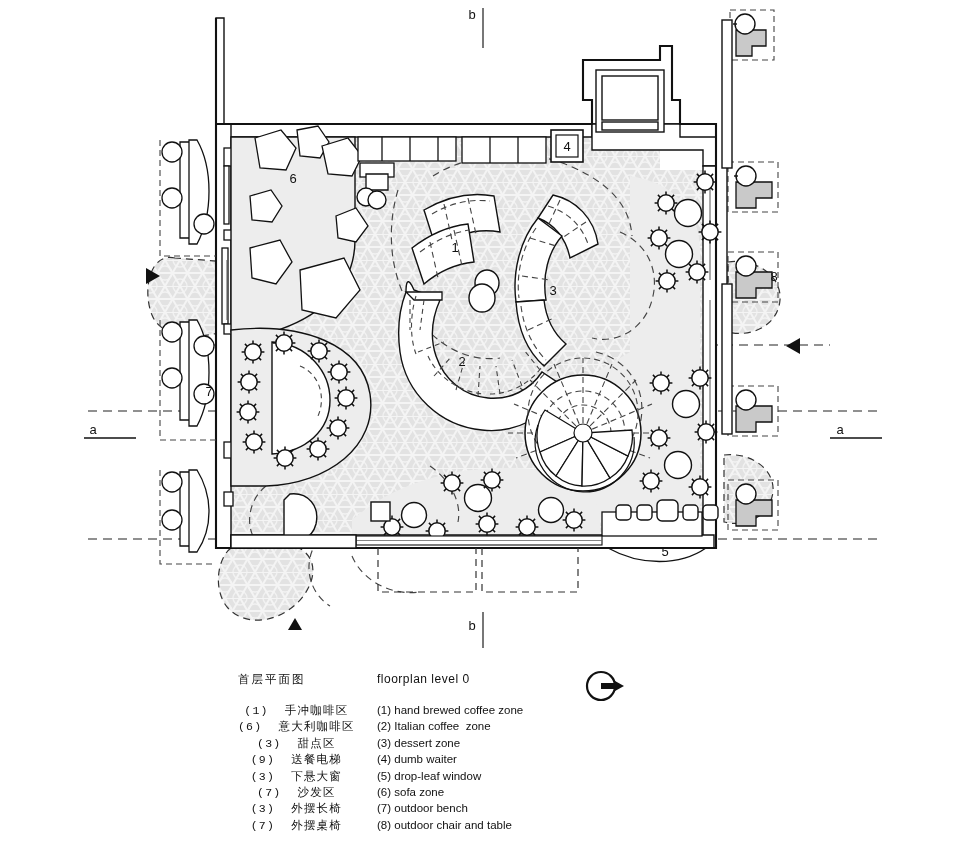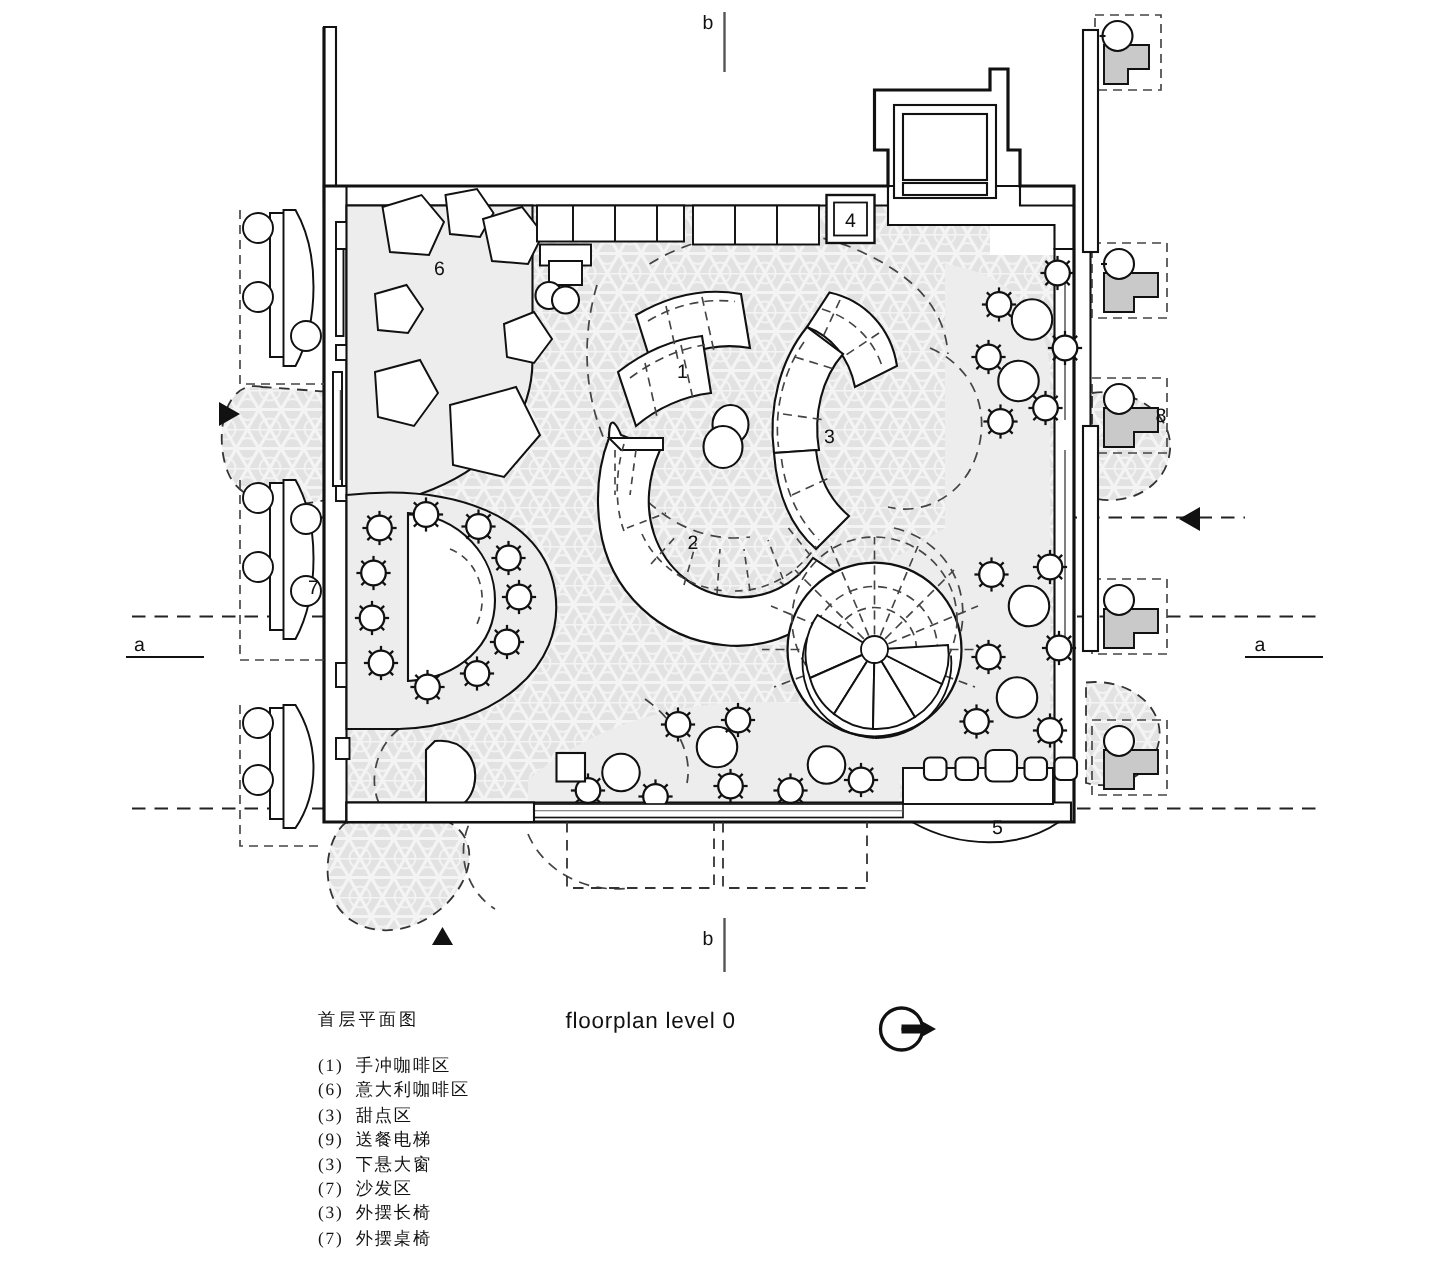"首层平面图" .legend-cn-wrap { left: 212px -> 238px }
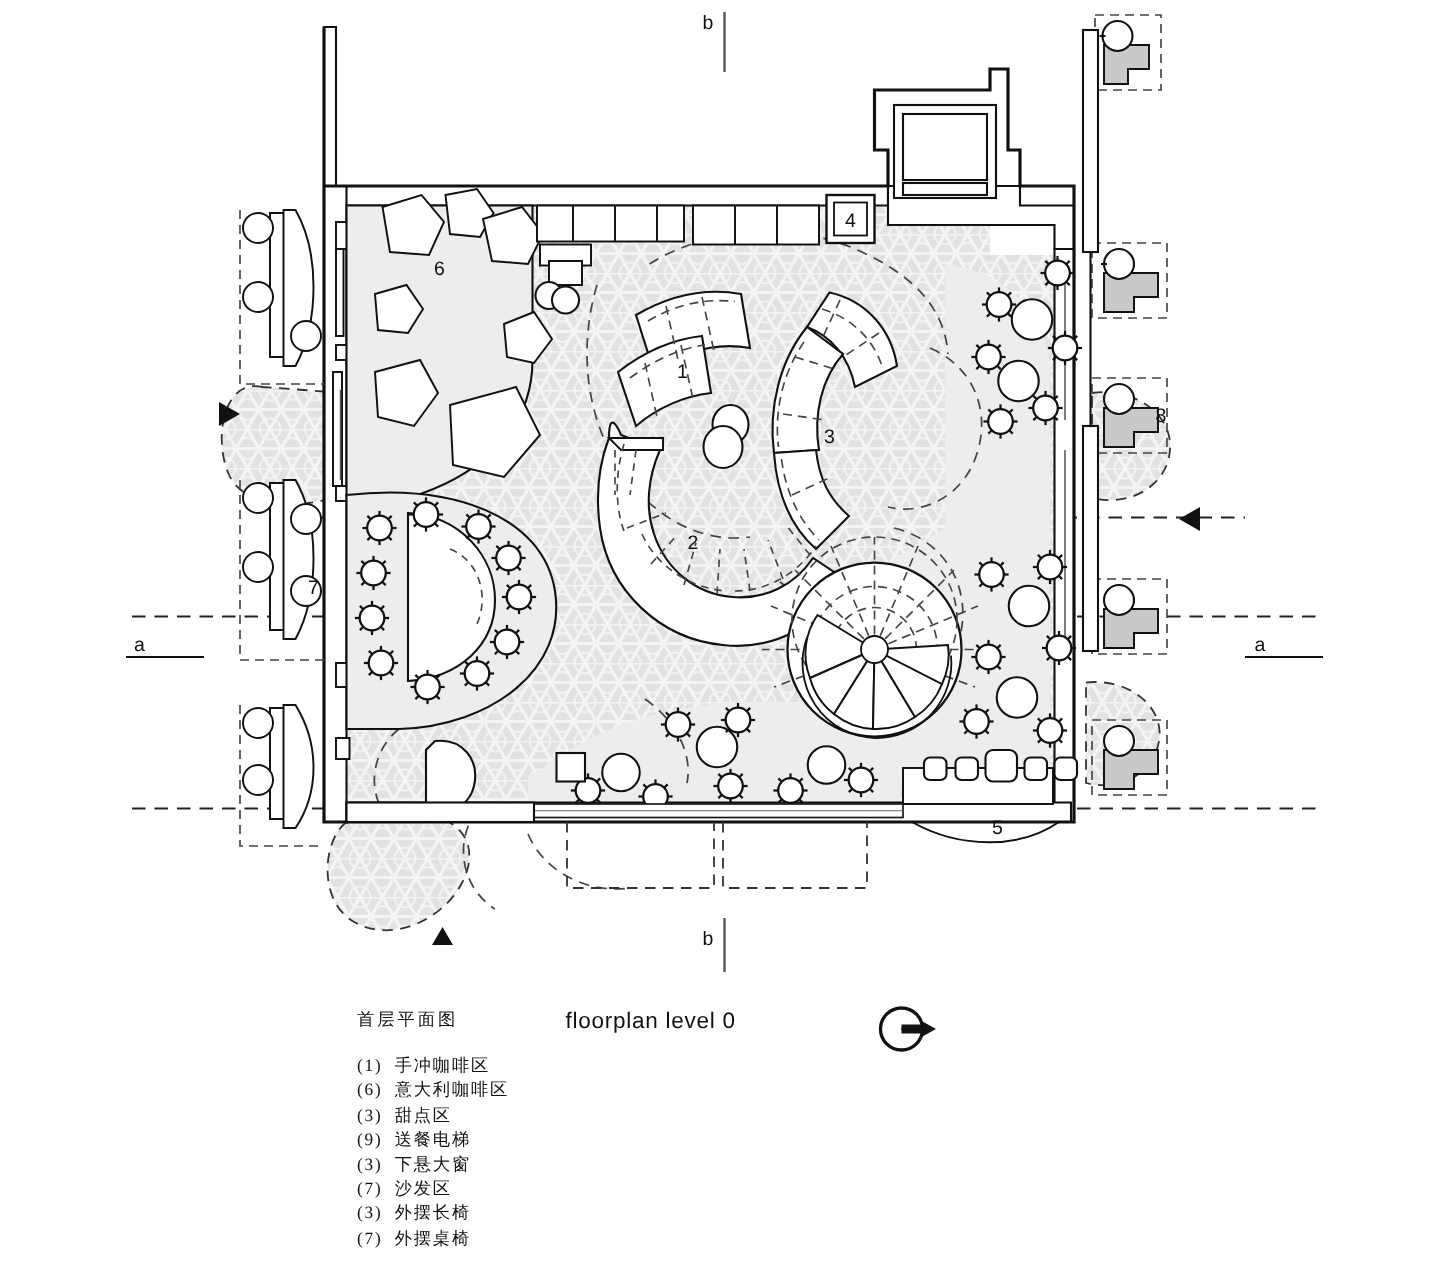"floorplan level 0" .legend-title { font-size: 15px -> 12px }
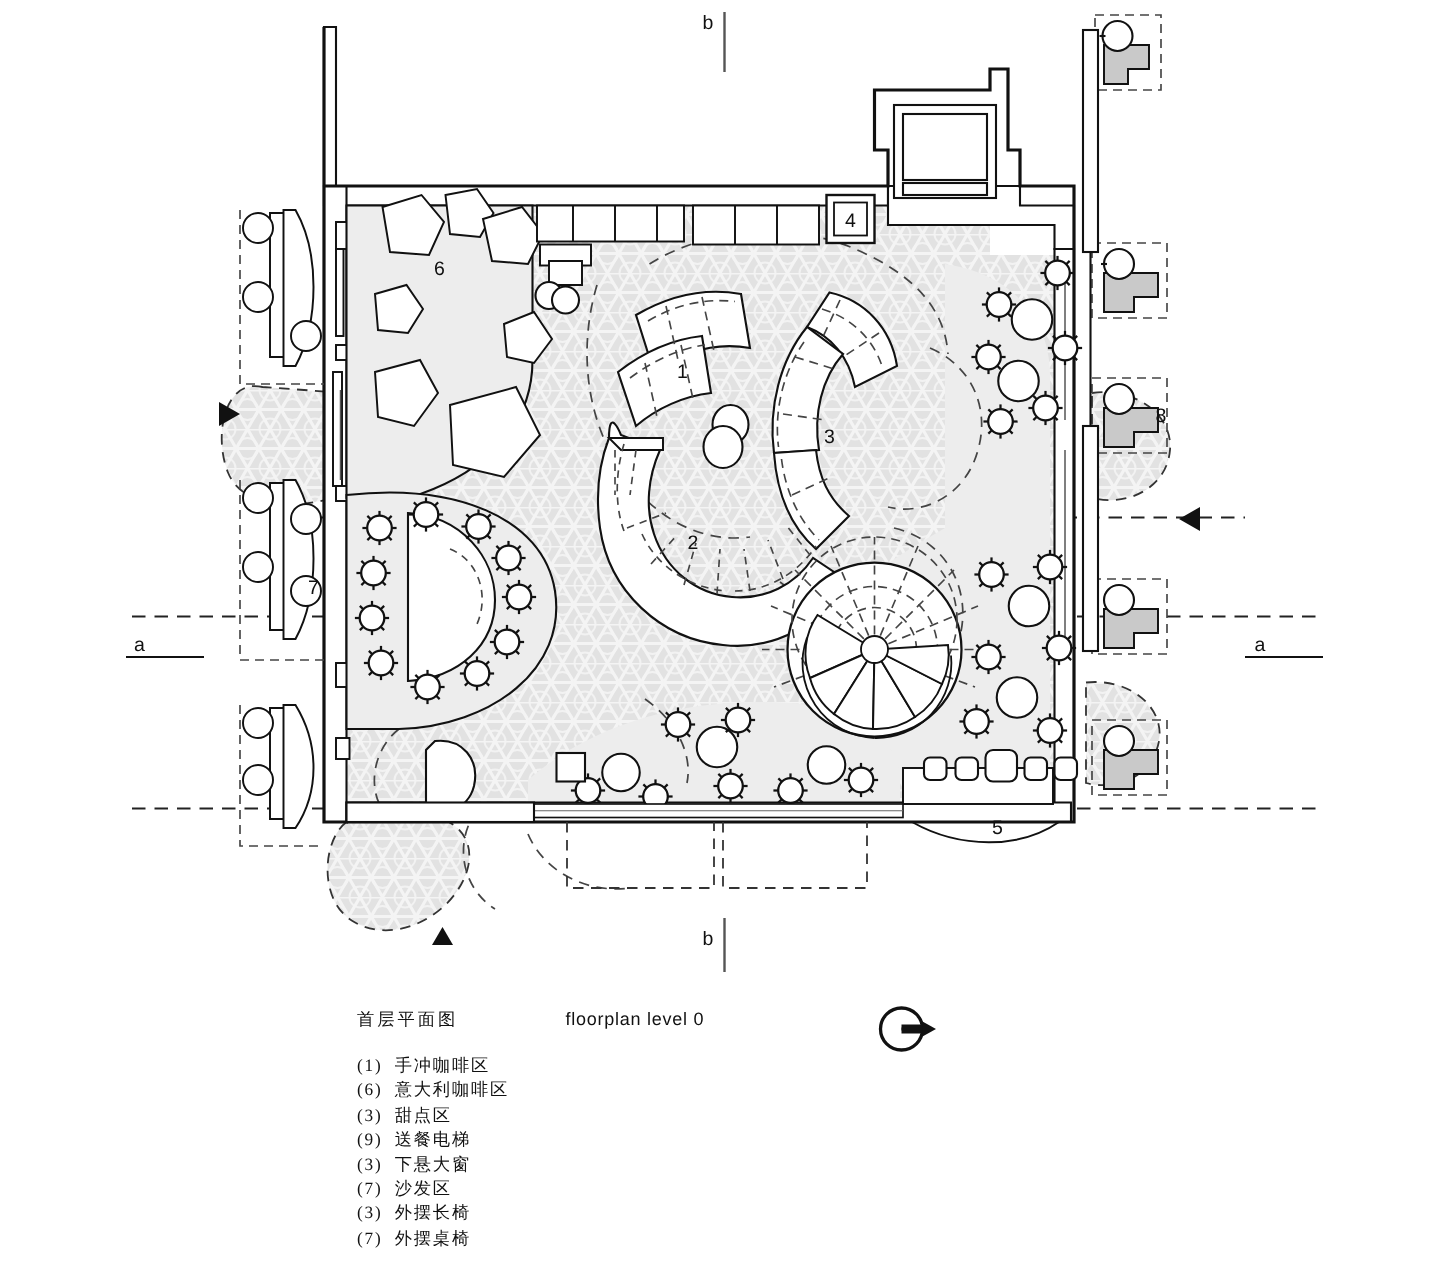"(1) 手冲咖啡区" .legend-list.cn li { font-family: Liberation Serif, serif -> Liberation Mono, monospace; text-align: none -> center }
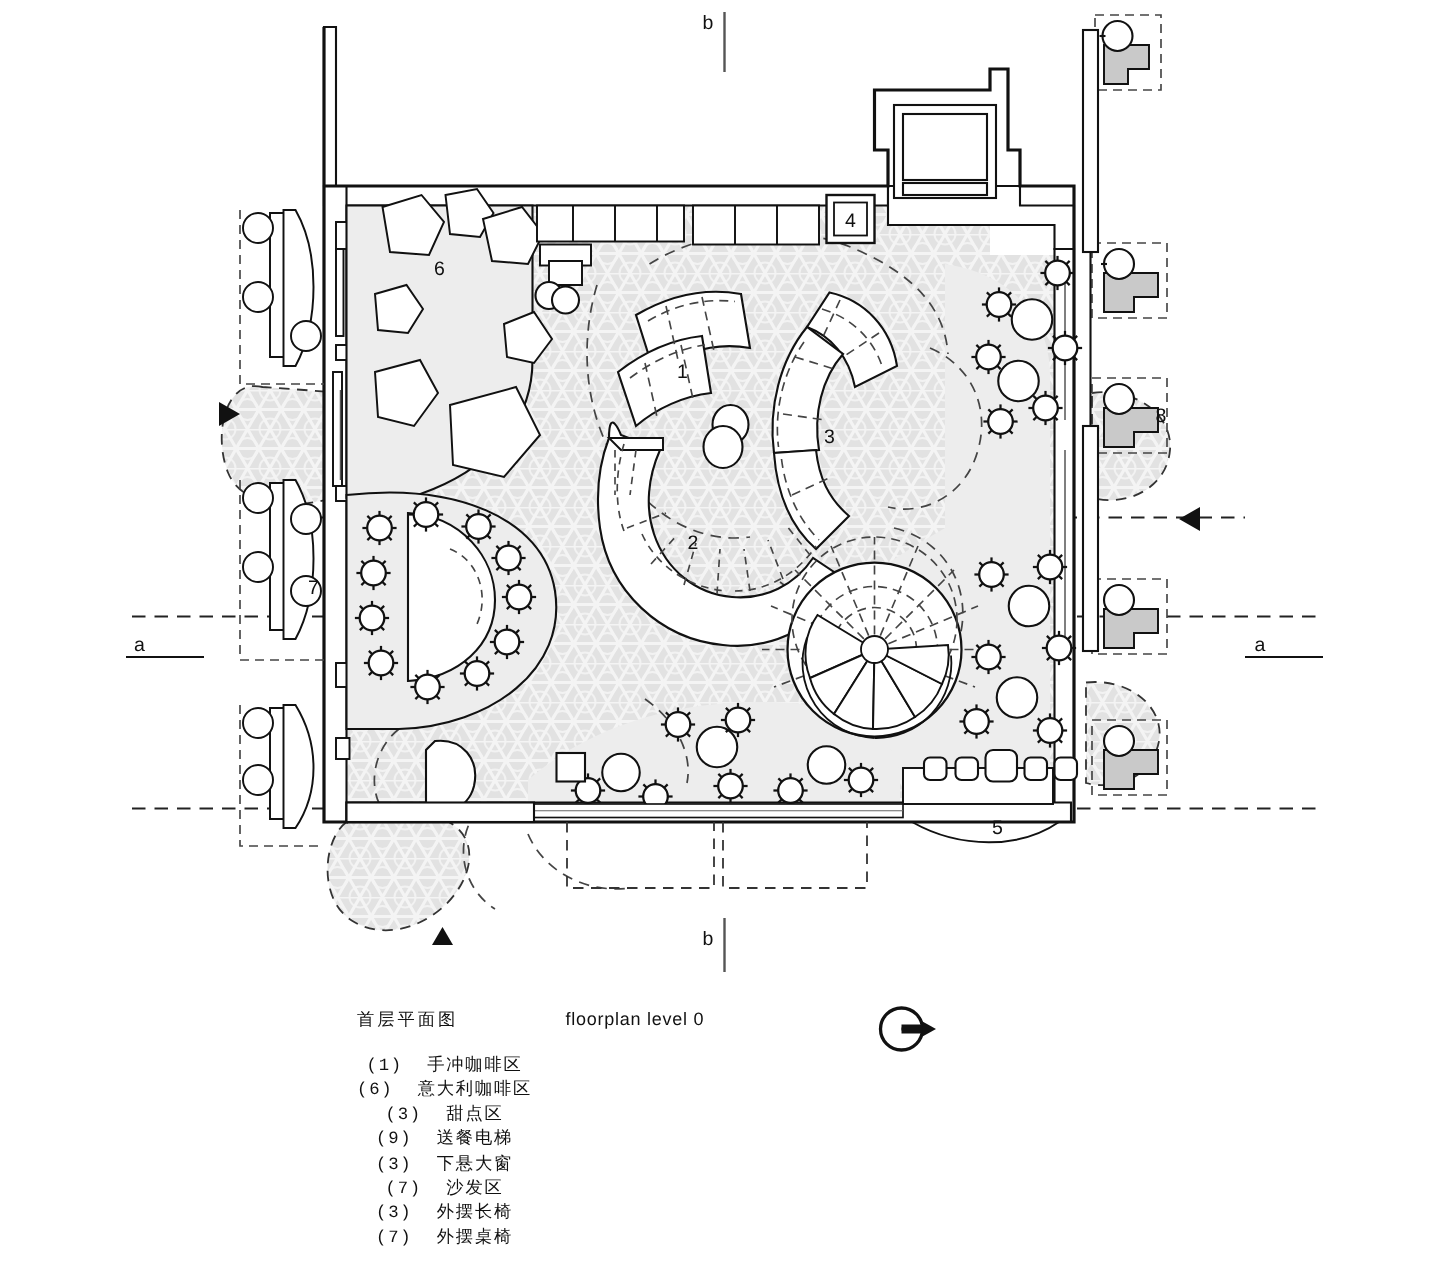"(1) hand brewed coffee zone" ul.legend-list { html: none -> <ul> <li>(1) hand brewed coffee zone</li> <li>(2) Italian coffee zone</li> <li>(3) dessert zone</li> <li>(4) dumb waiter</li> <li>(5) drop-leaf window</li> <li>(6) sofa zone</li> <li>(7) outdoor bench</li> <li>(8) outdoor chair and table</li> </ul> }
